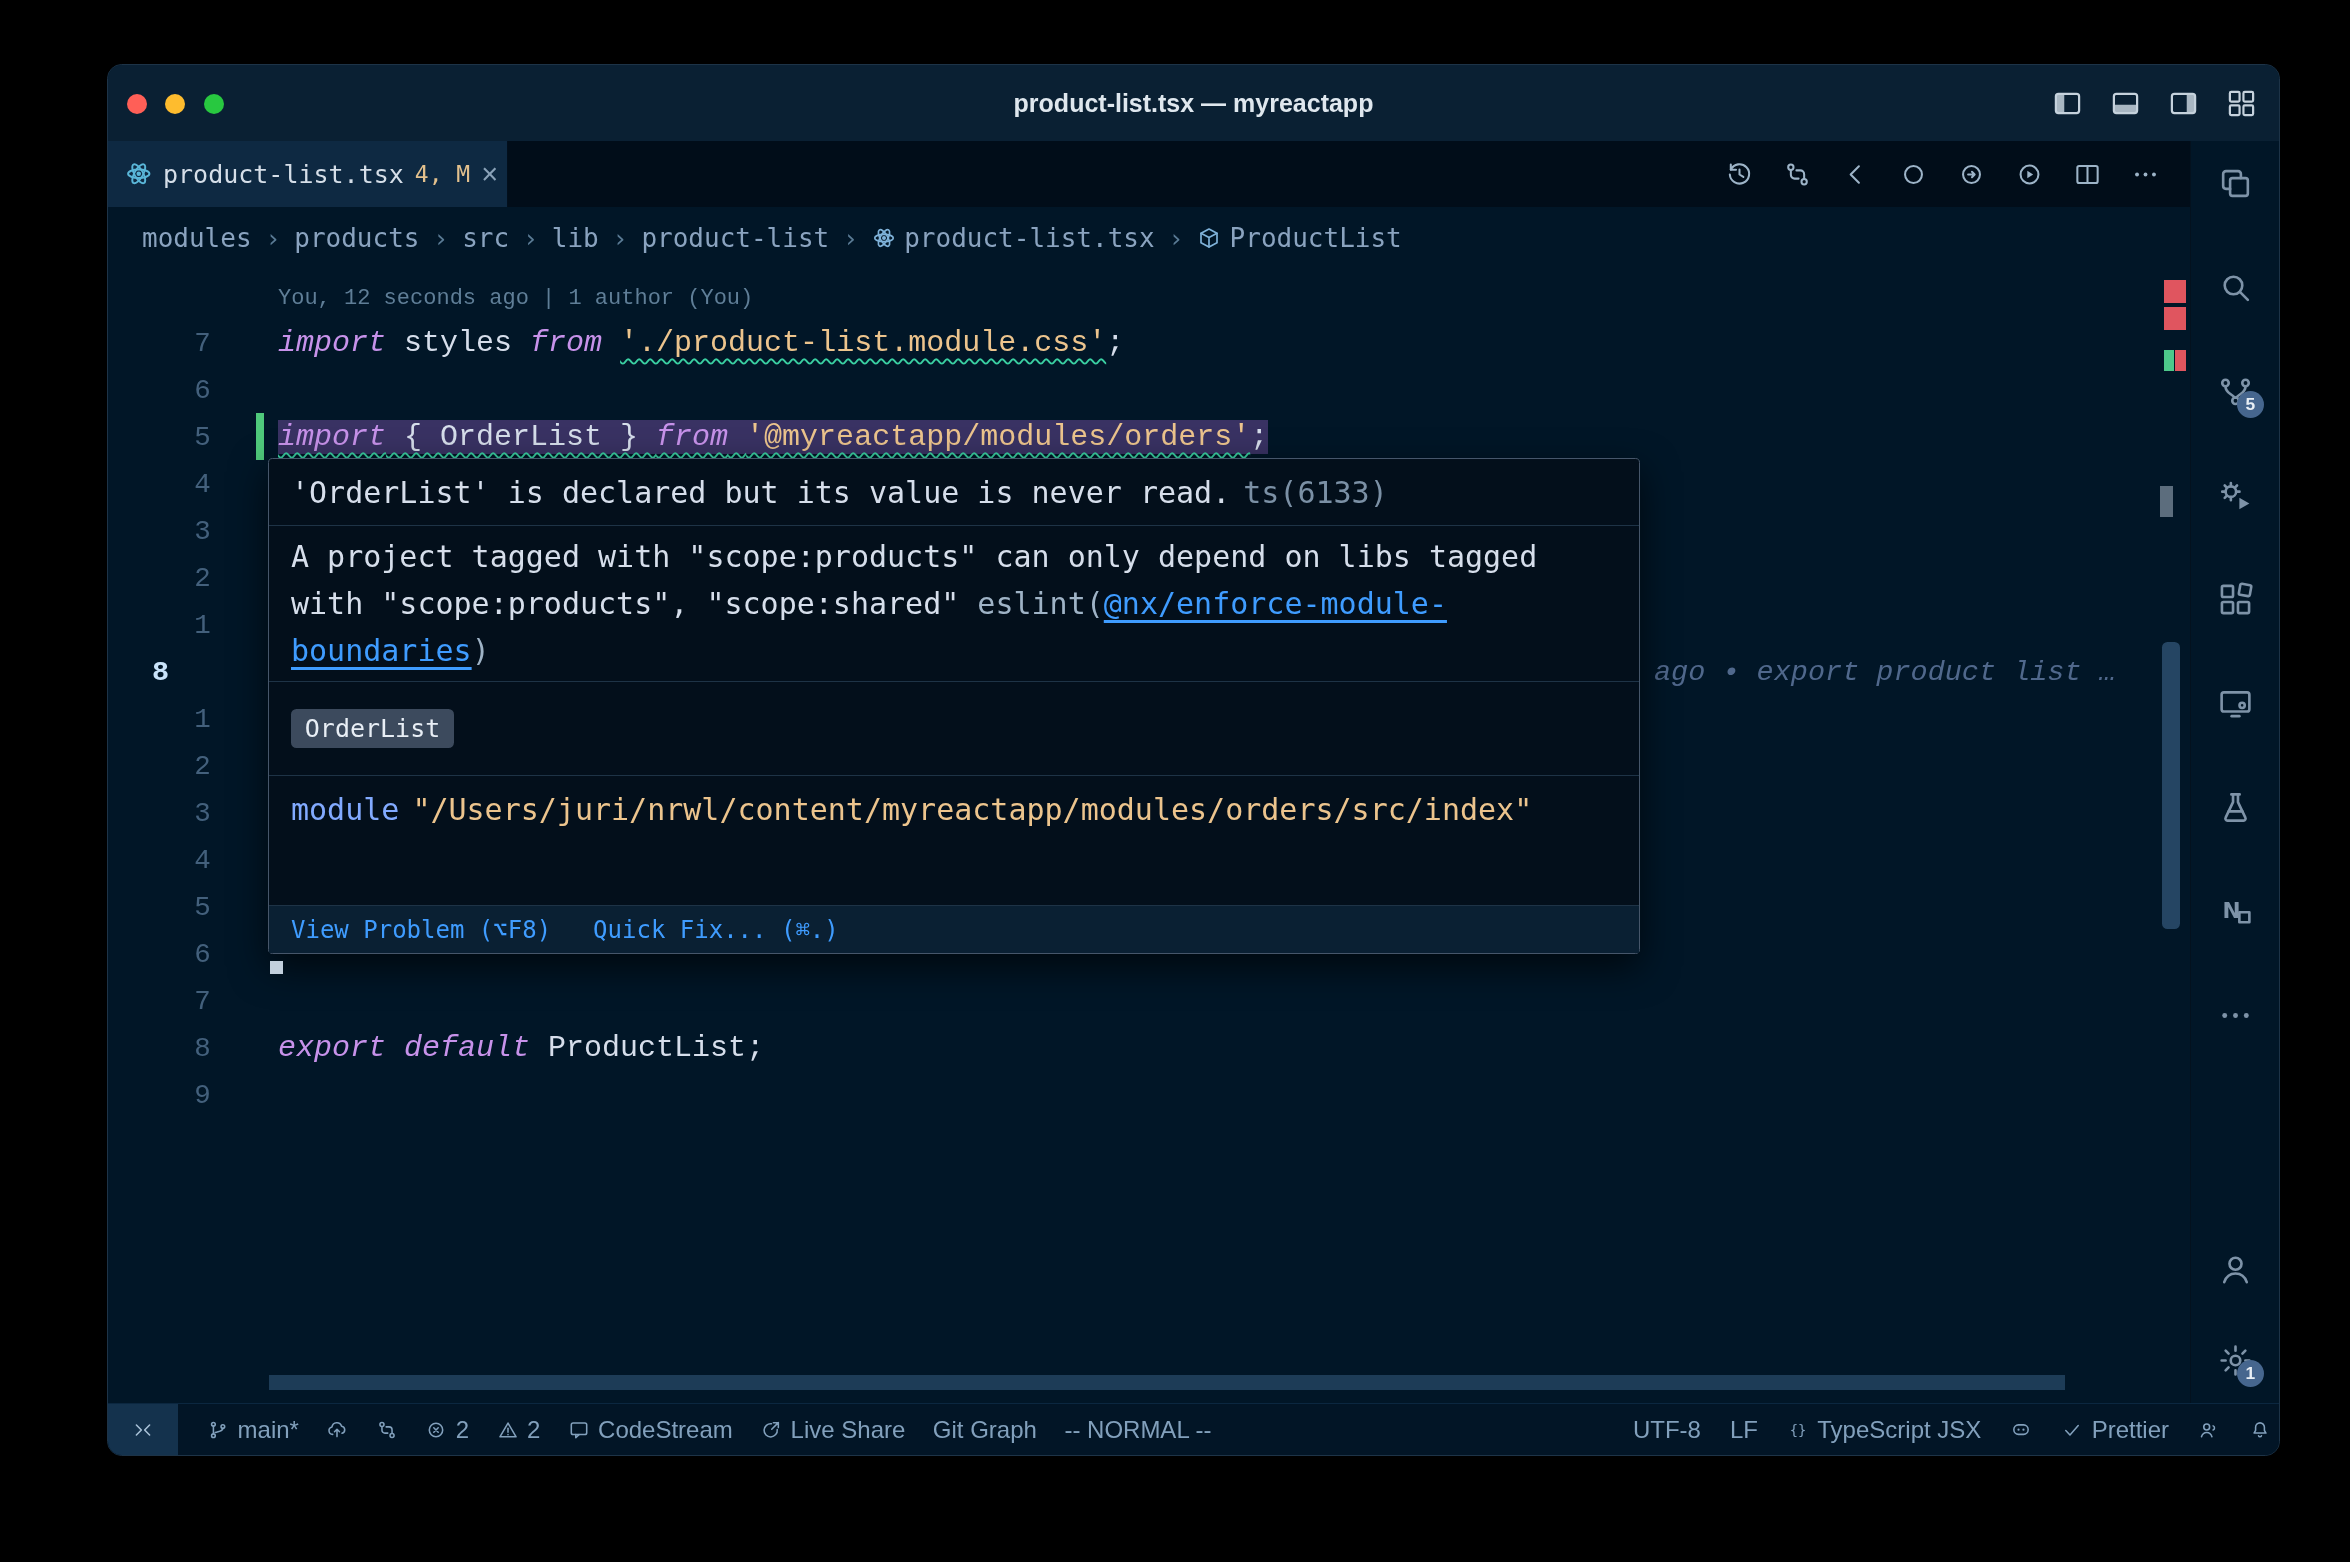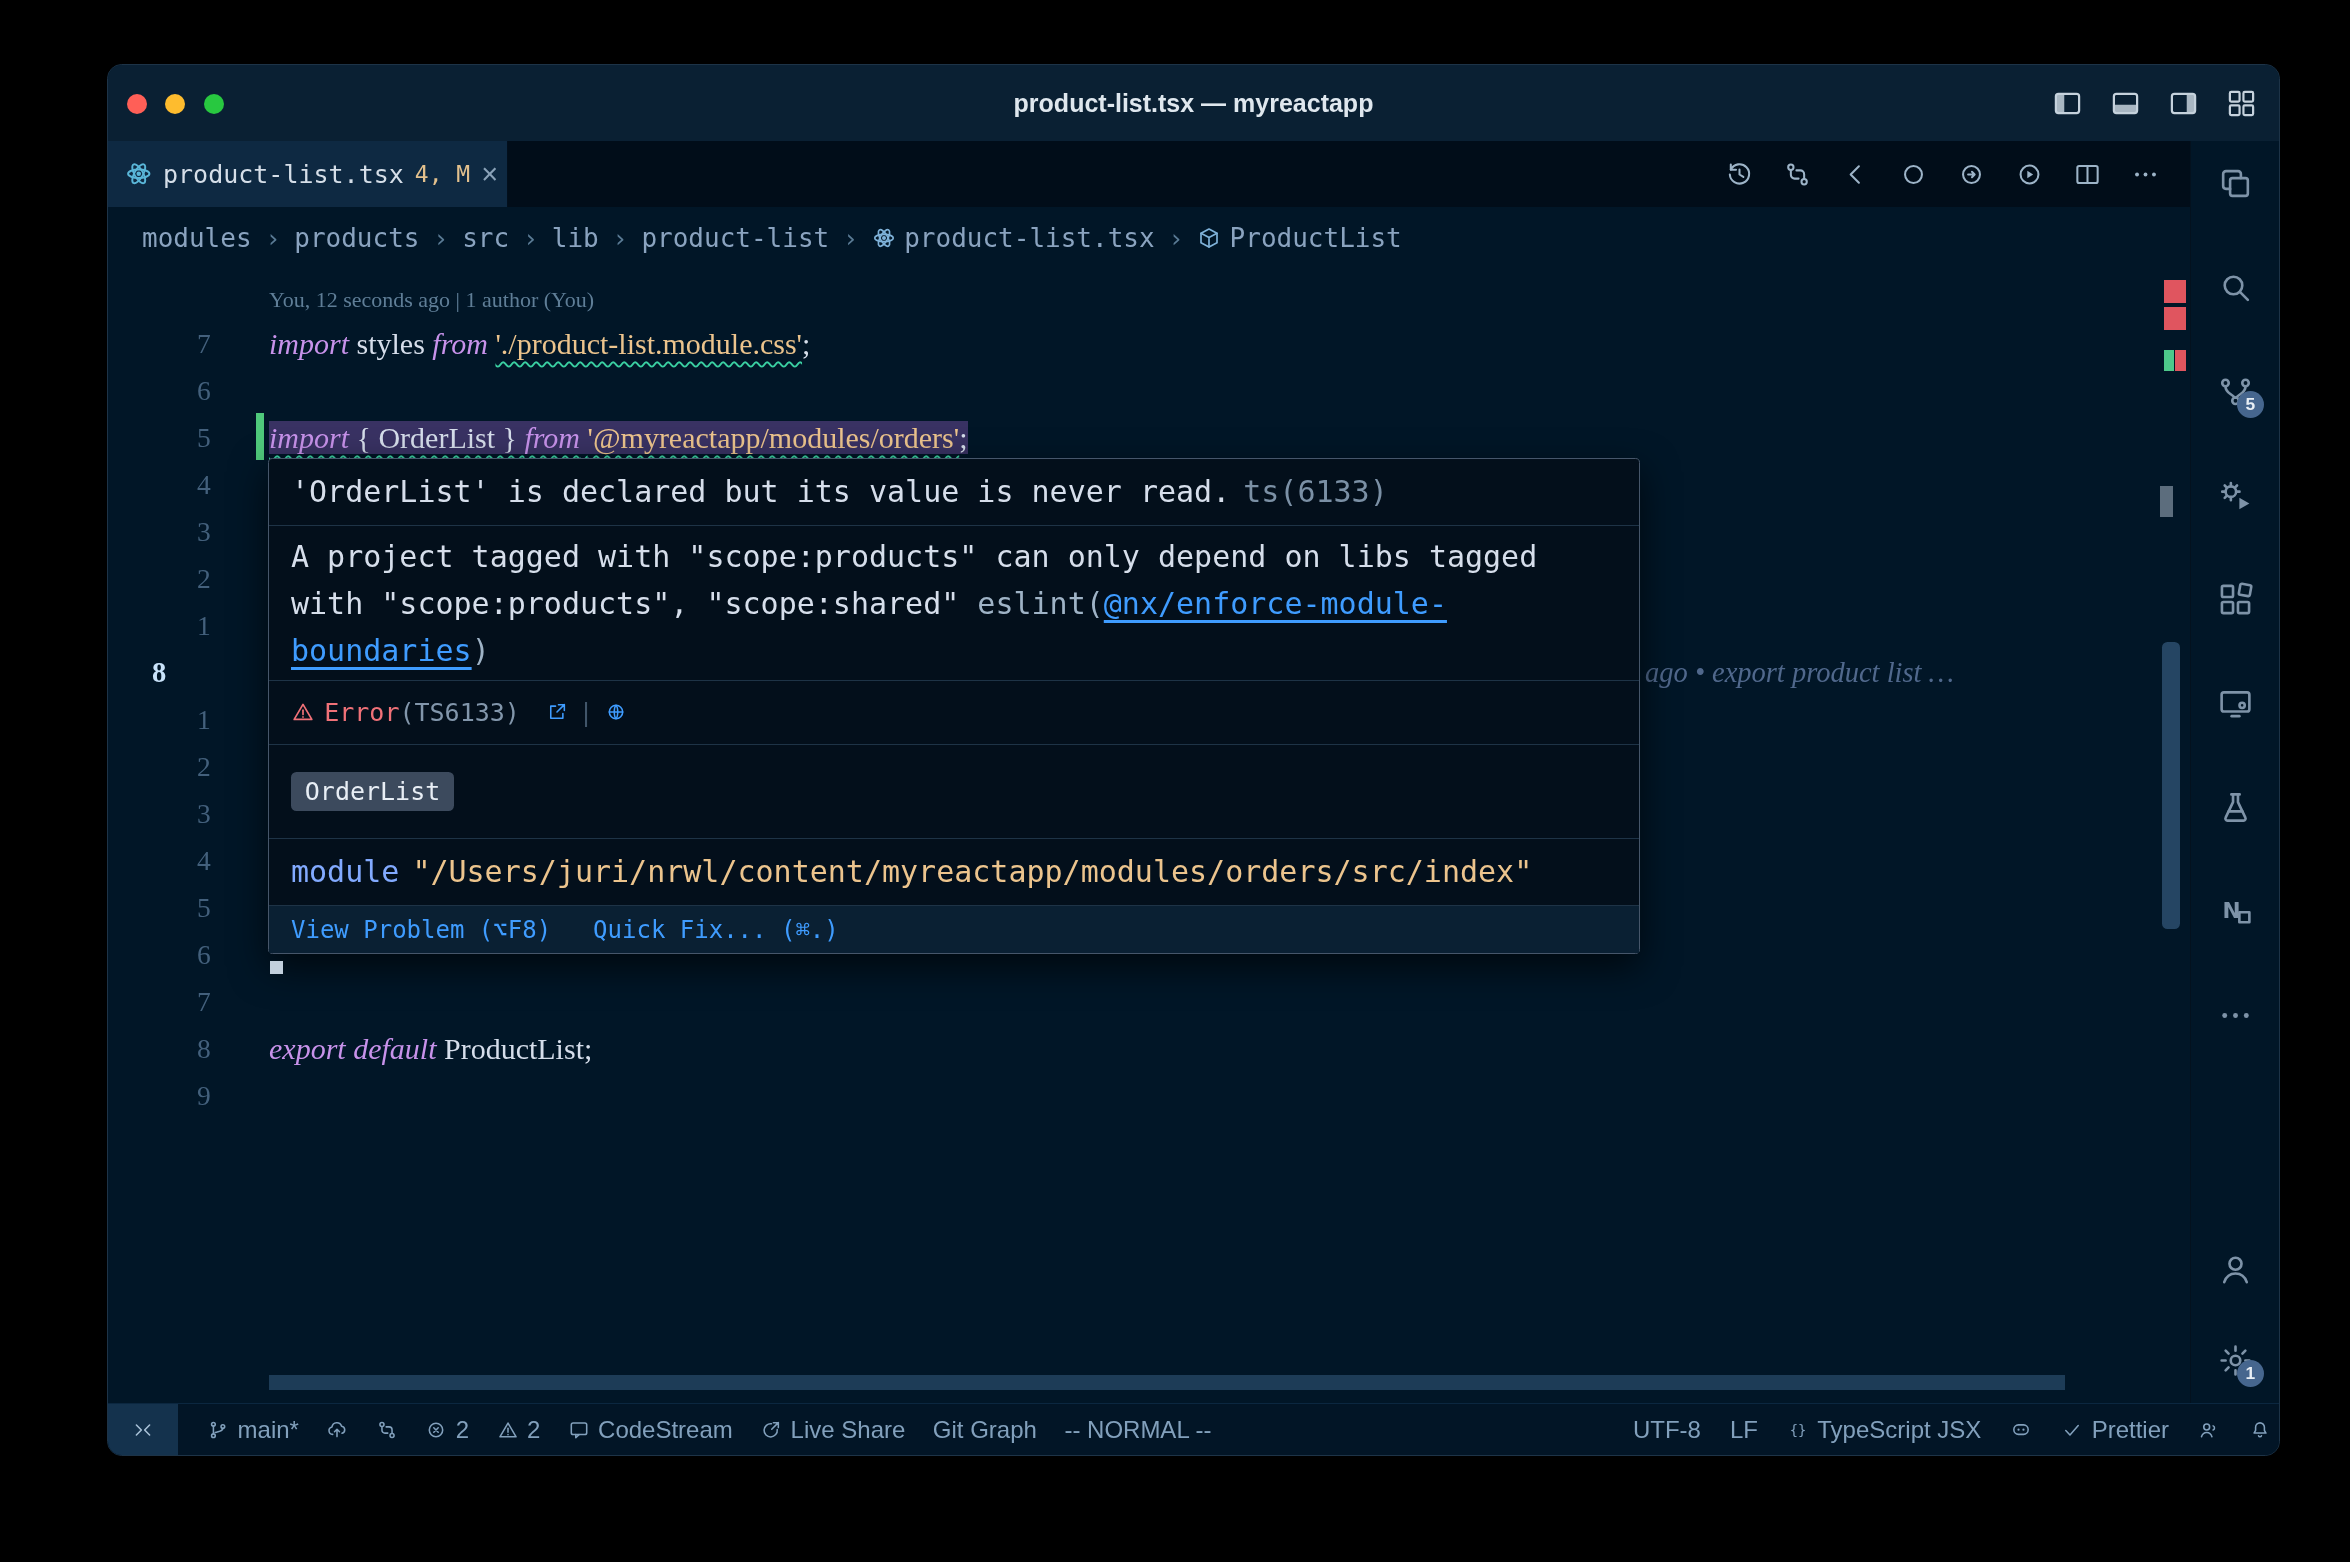"You, 12 seconds ago |" .crow { font-family: Liberation Serif, serif -> Liberation Mono, monospace; gap: none -> 9px }
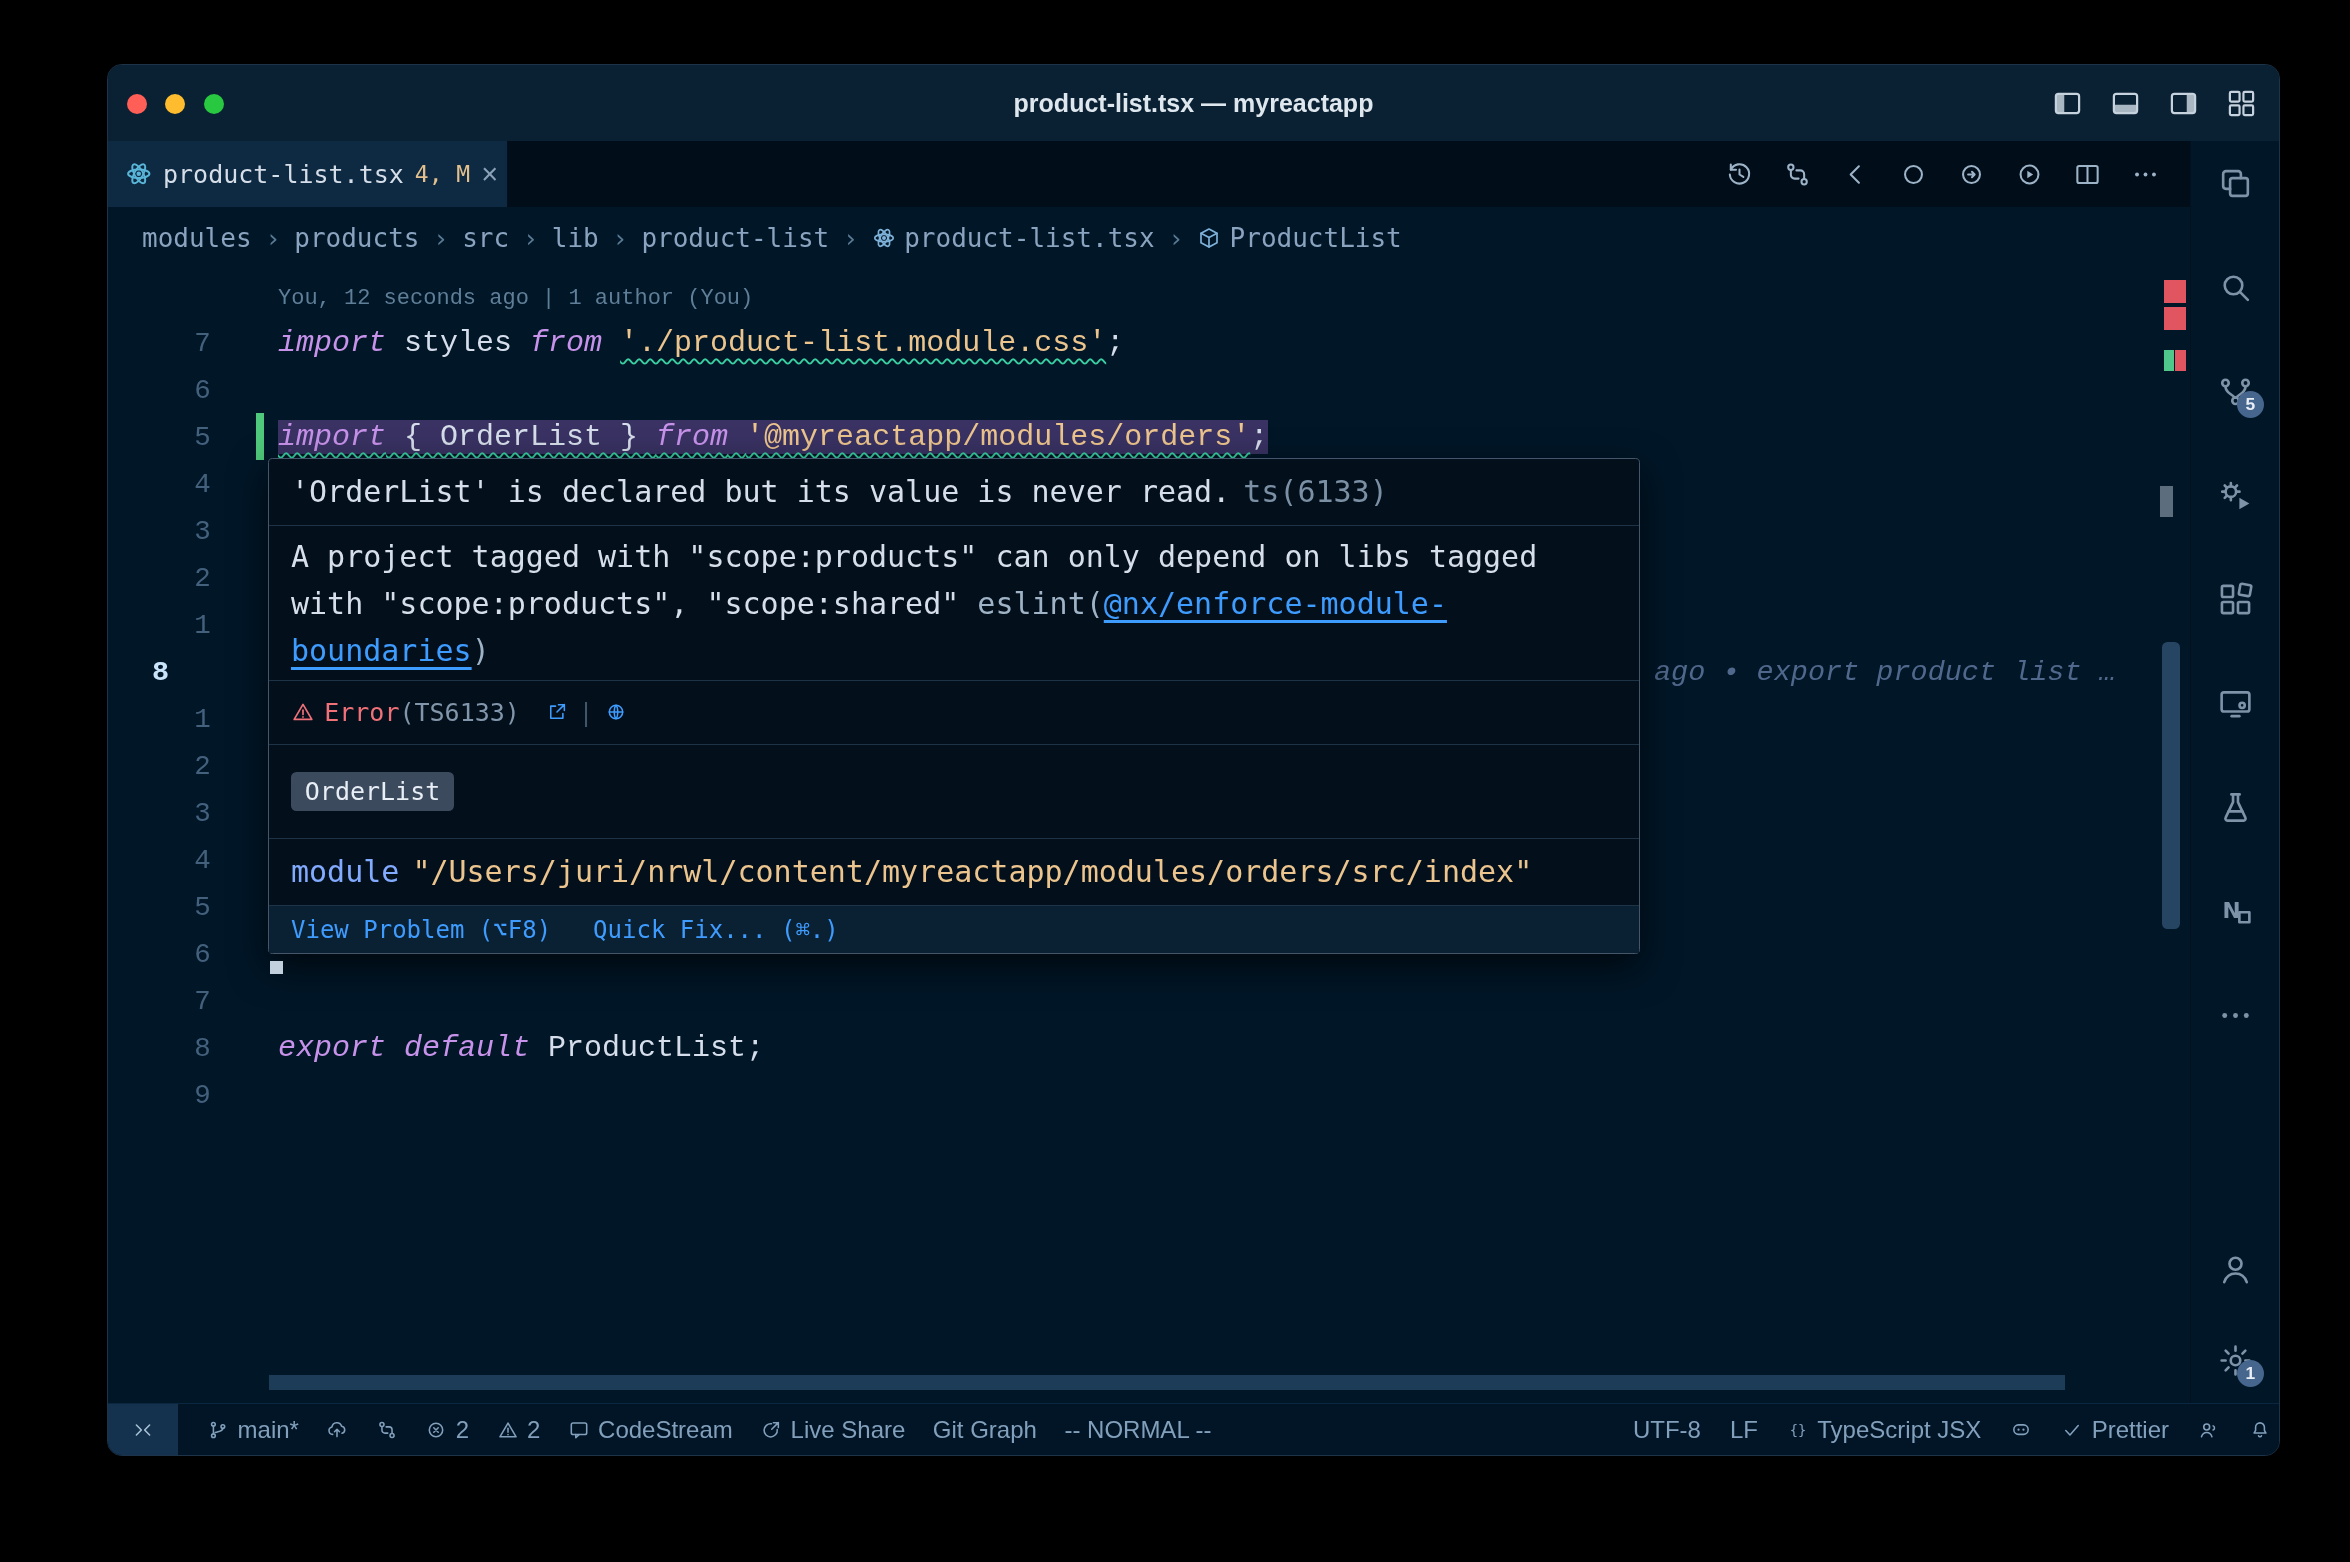"Error" div.h-sec { html: <div> <span> <svg> <path></path> <path></path> <path></path> </svg> </span> <span>Error</span> <span>(TS6133)</span> <span> <svg> <path></path> <path></path> </svg> </span> <span>|</span> <span> <svg> <circle></circle> <path></path> </svg> </span> </div> -> none }
